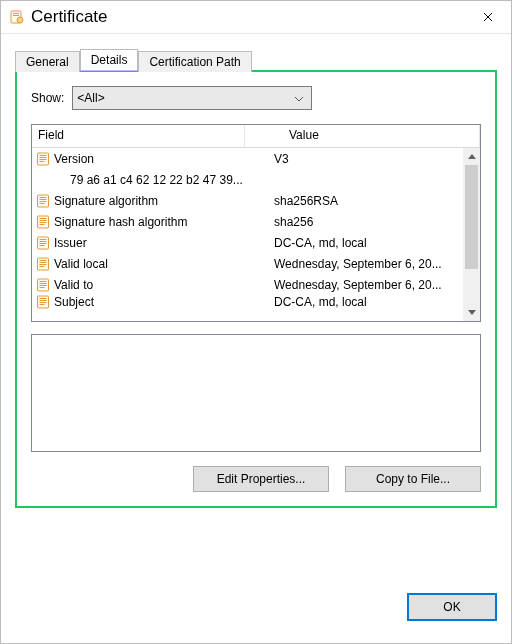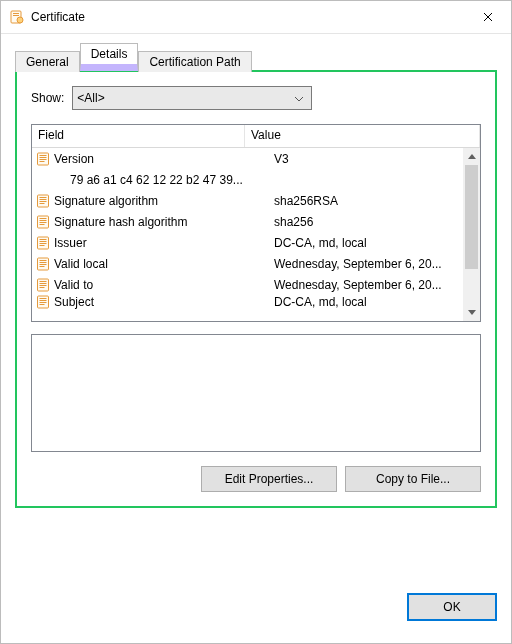"Certificate" .title-text { font-size: 12px -> 17px }
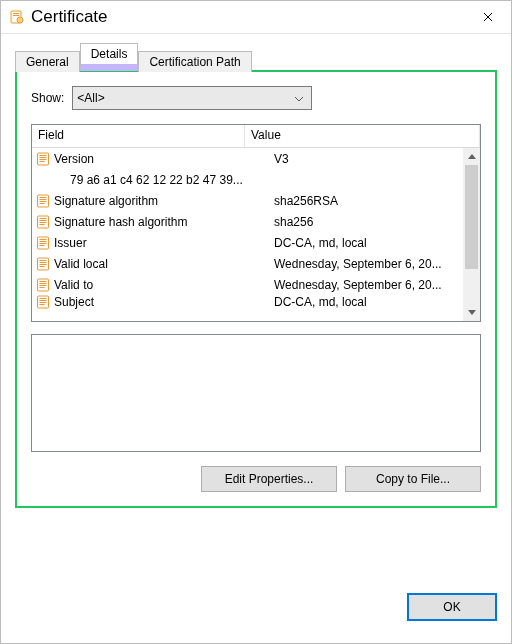"Details" .tab.active { border-bottom: 7px solid #c4b5fd -> 1px solid #c4b5fd }
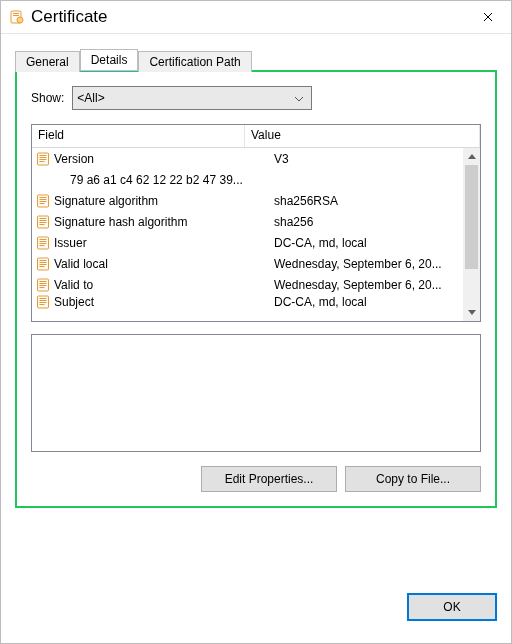"Field" .lv-header { gap: none -> 38px }
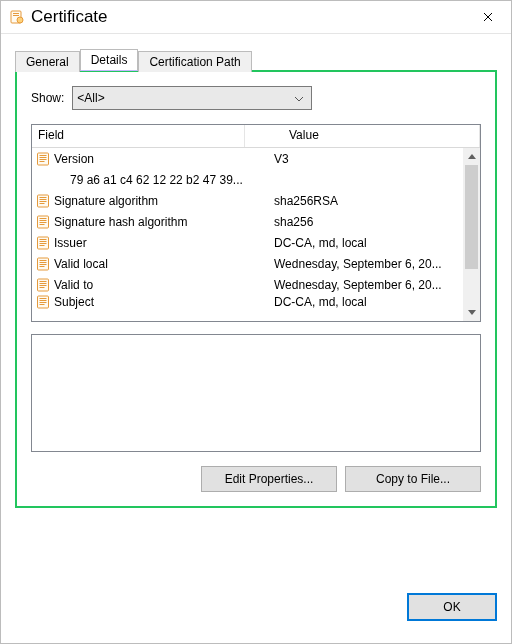"Edit Properties..." .btn-row { gap: 8px -> 16px }
